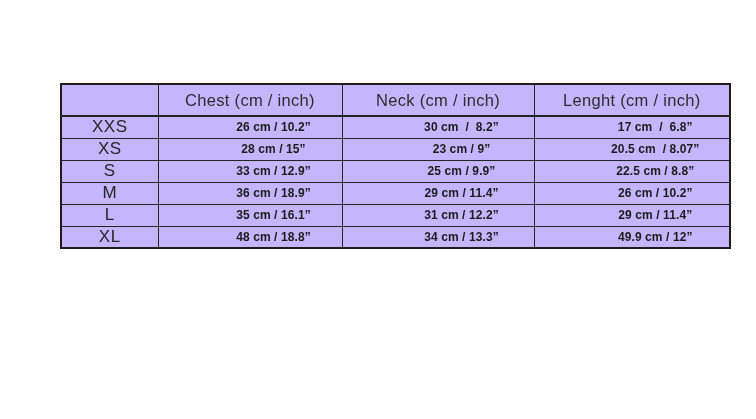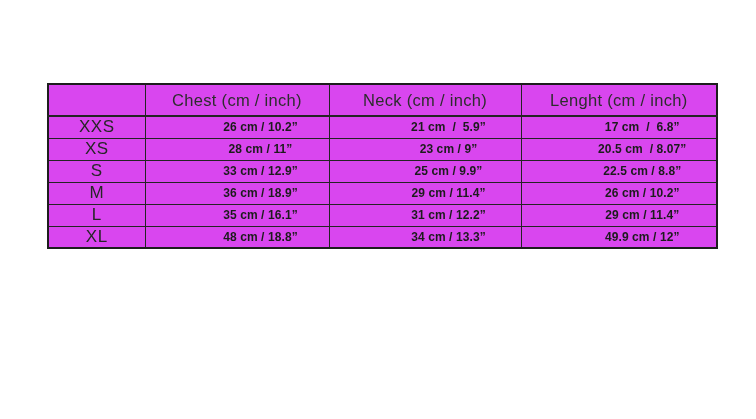"Chest (cm / inch)" table.size-chart { background: #d946ef -> #c4b5fd; left: 47px -> 60px }
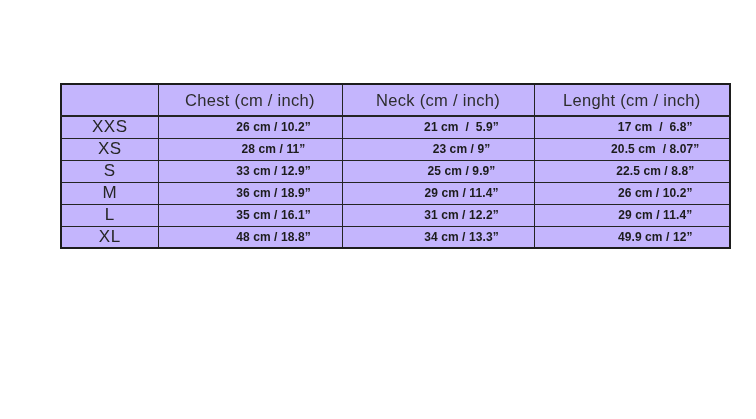"21 cm / 5.9”" td.val-cell { text: 21 cm  /  5.9 -> 30 cm  /  8.2 }
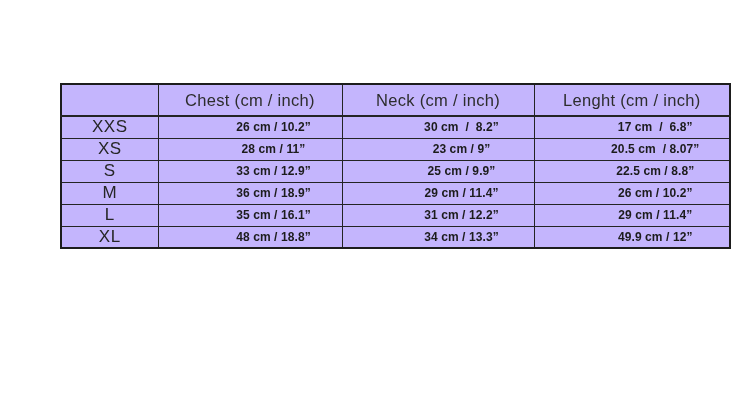"28 cm / 11”" td.val-cell { text: 11 -> 15 }
